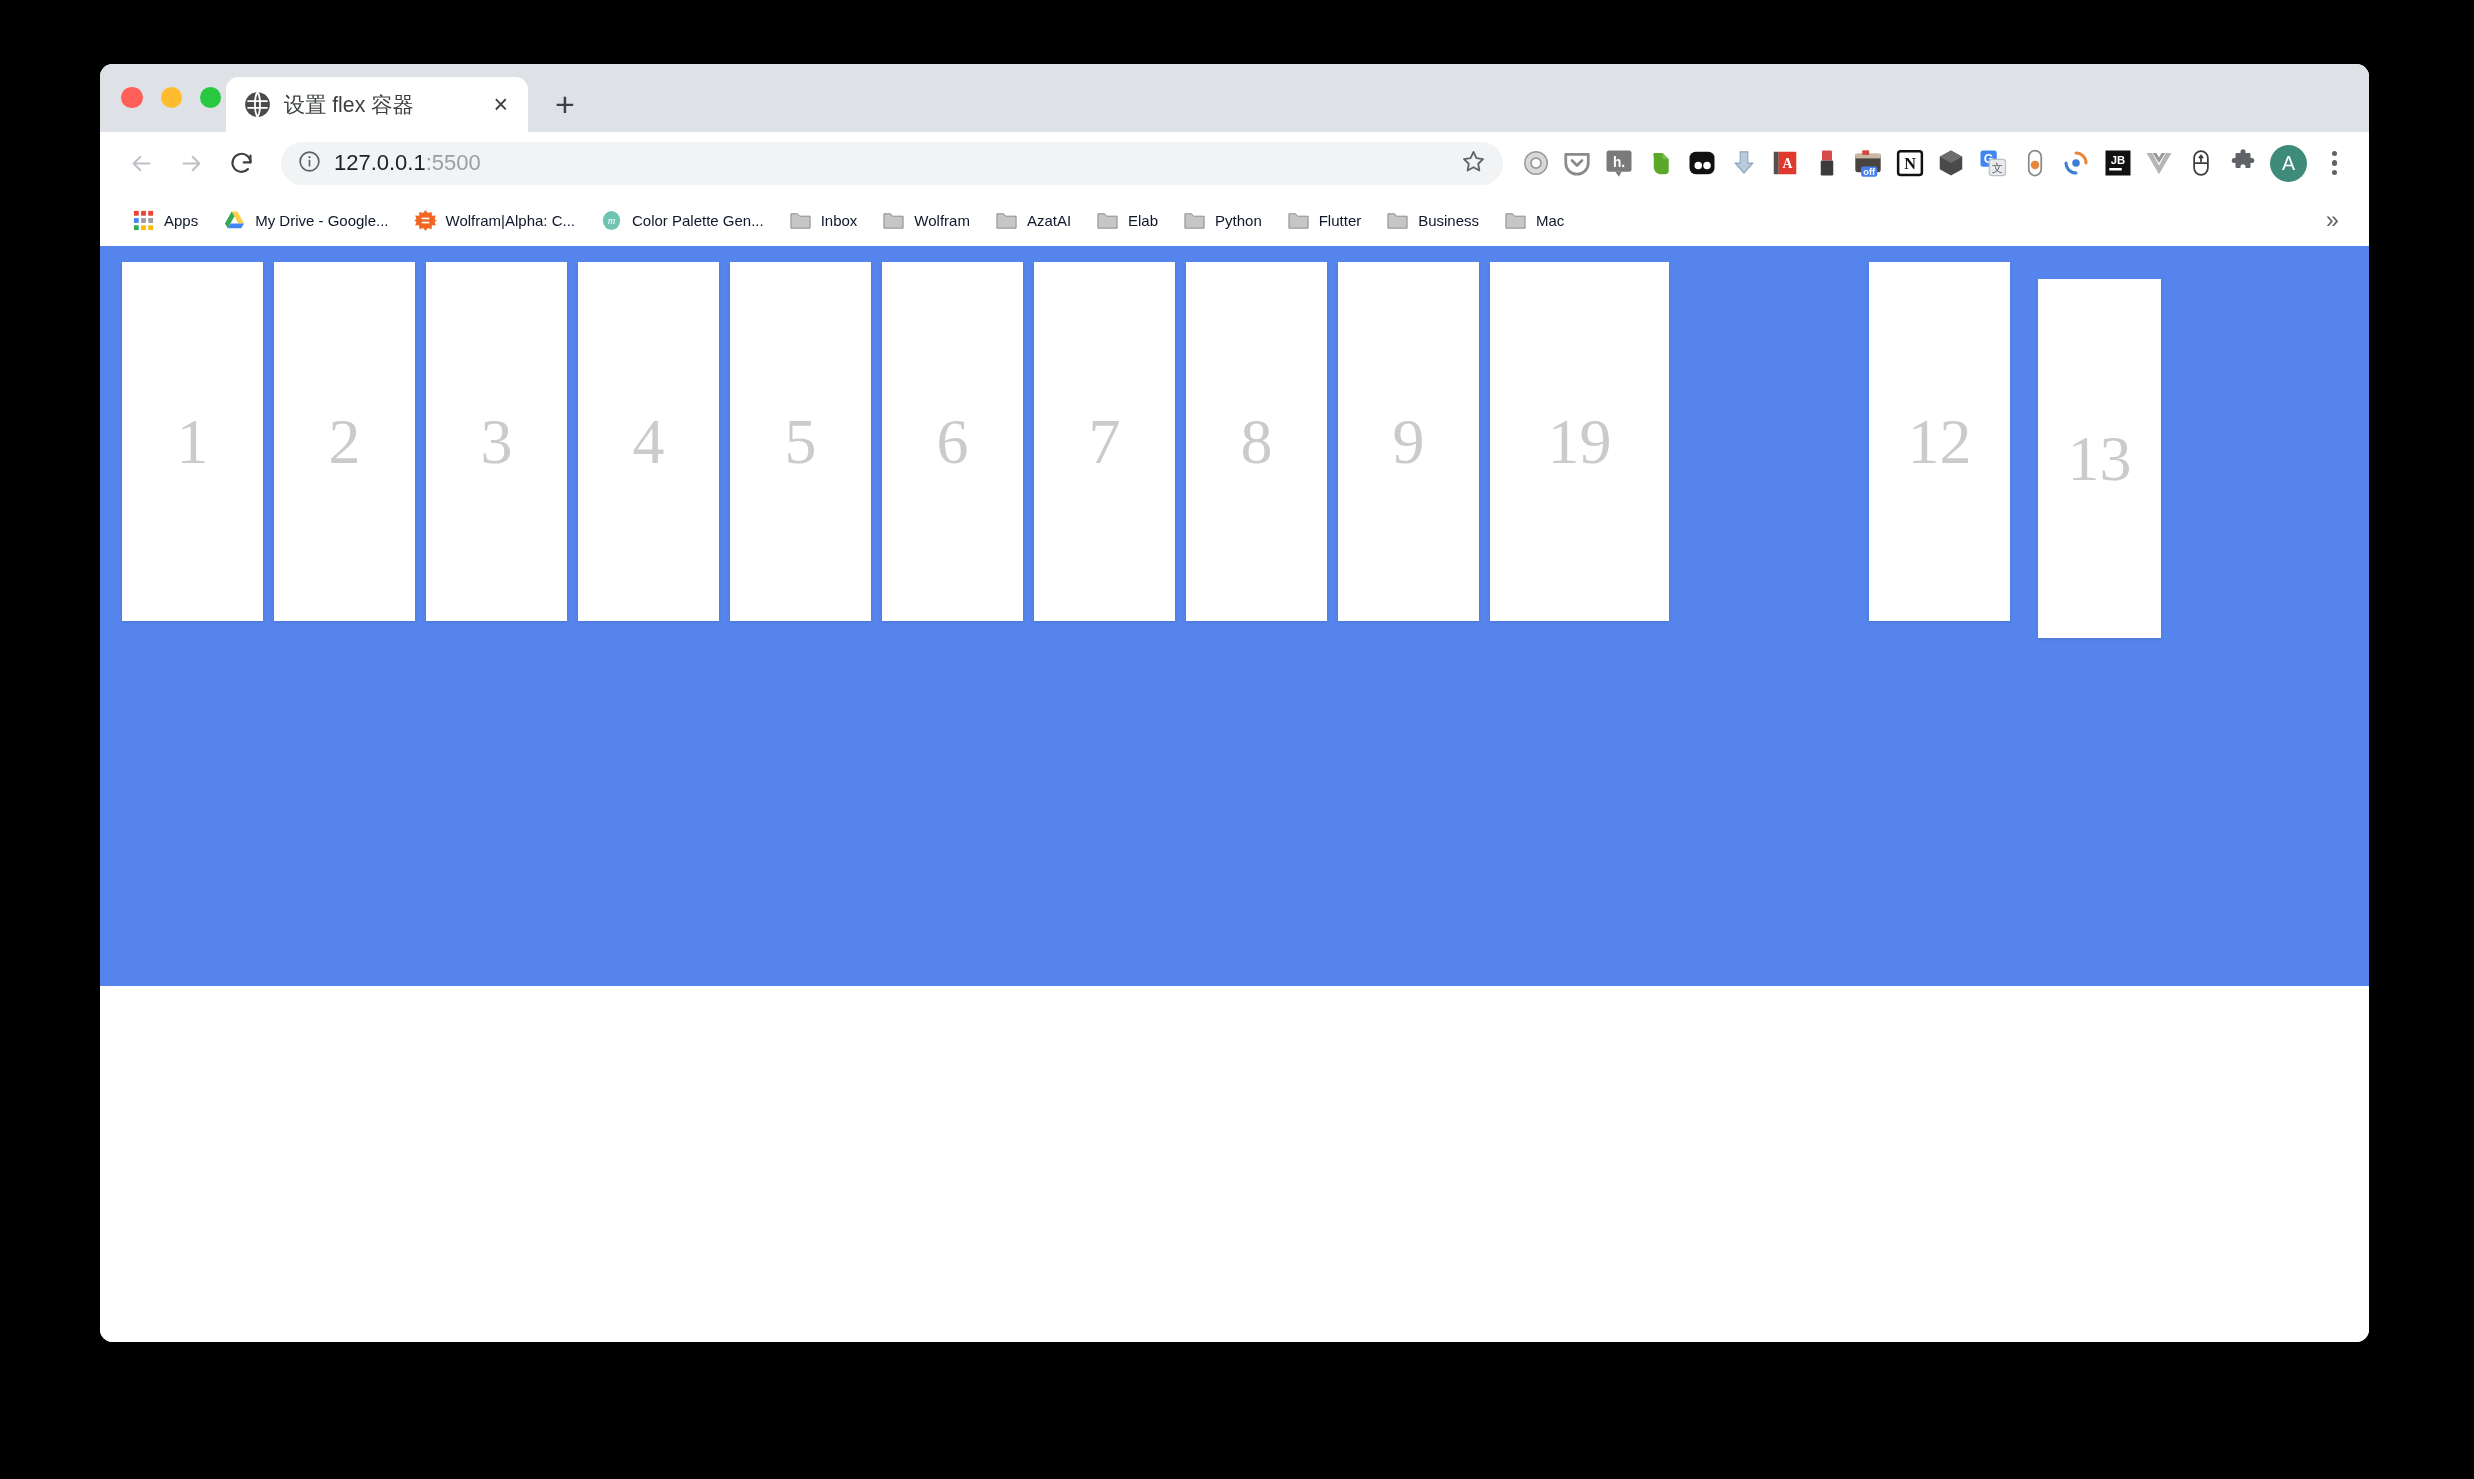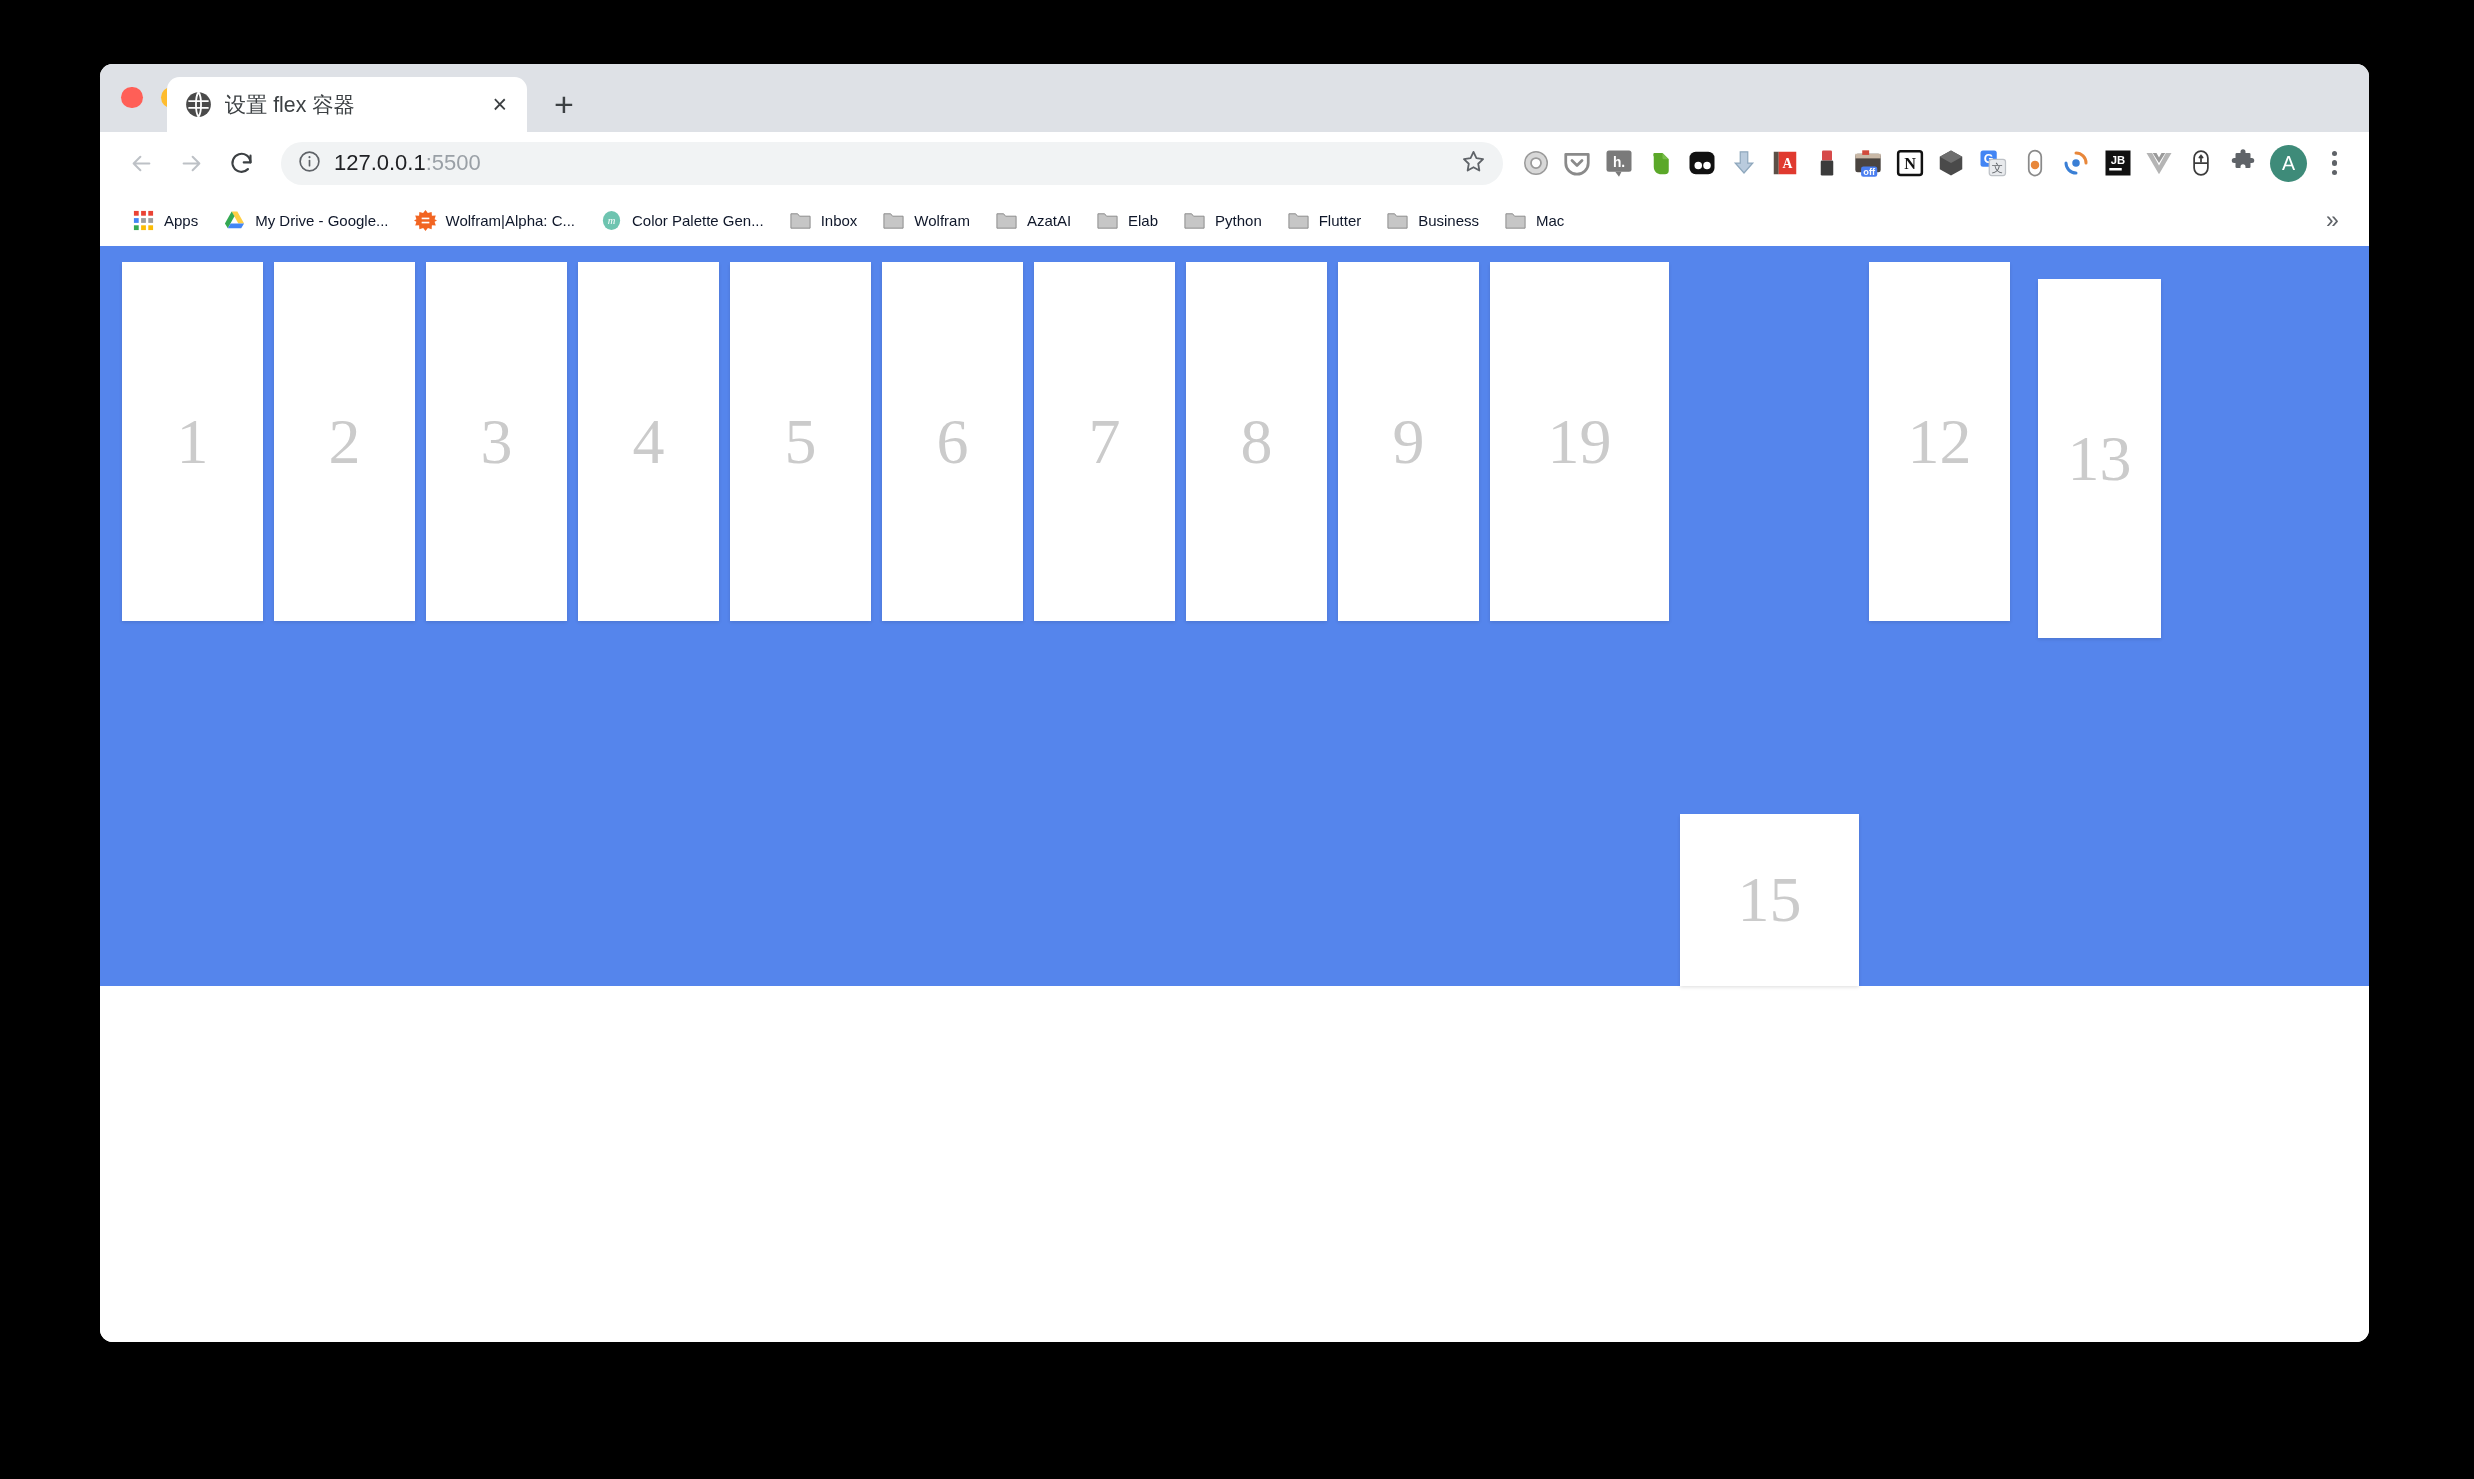"设置 flex 容器" .tab { margin-left: 46px -> 105px; width: 360px -> 302px }
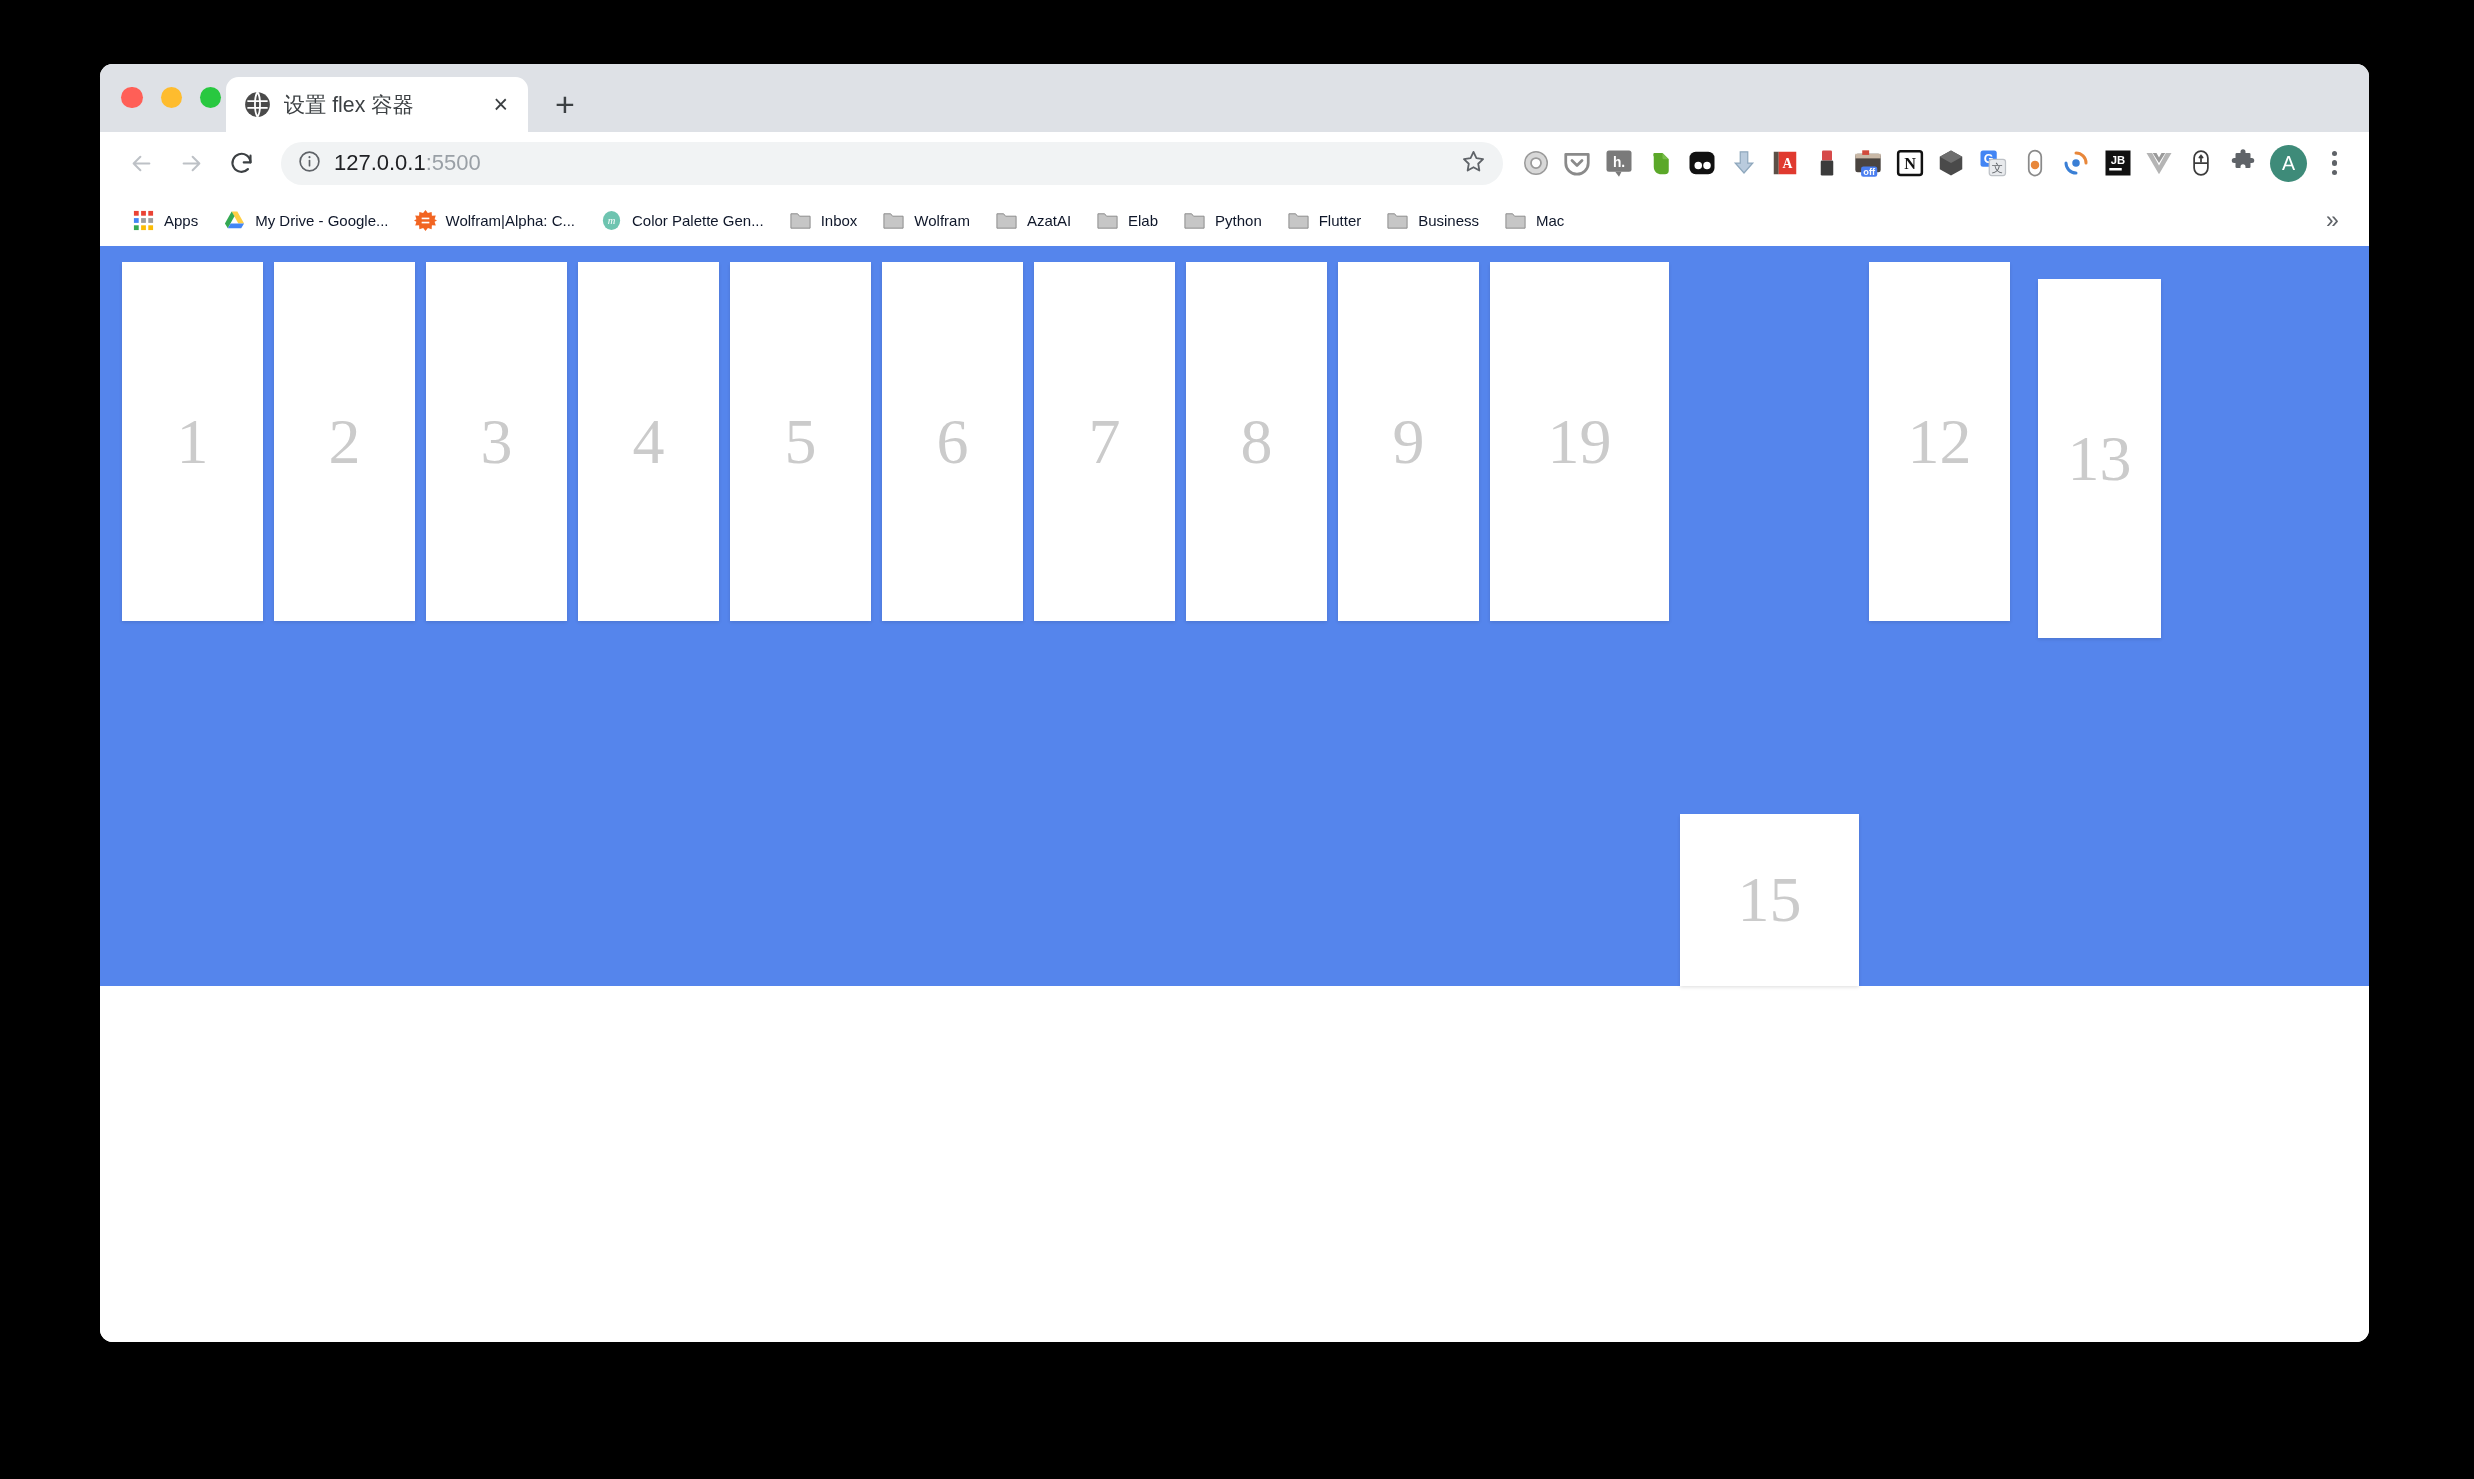"15" div.flex-item { html: <div>15</div> -> none }
